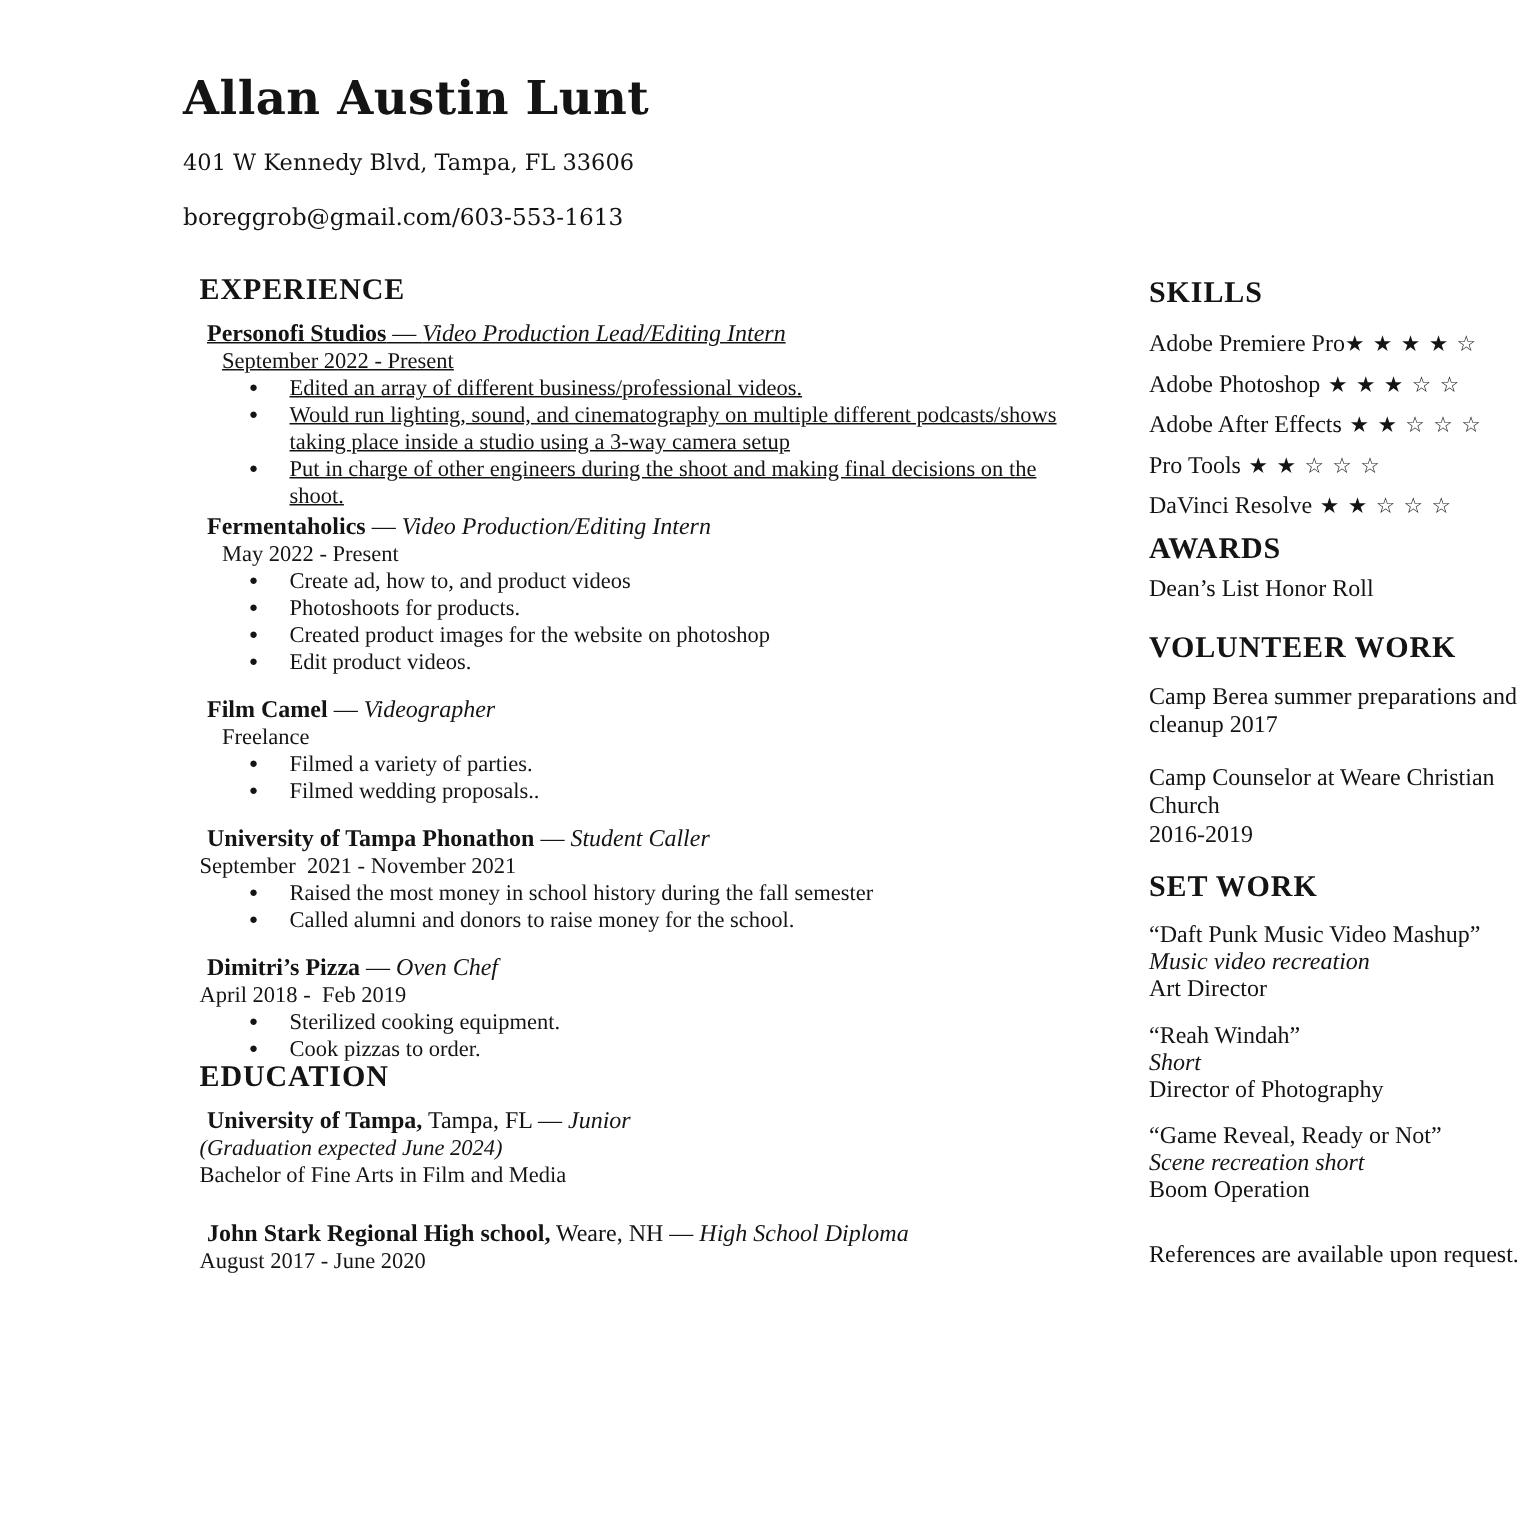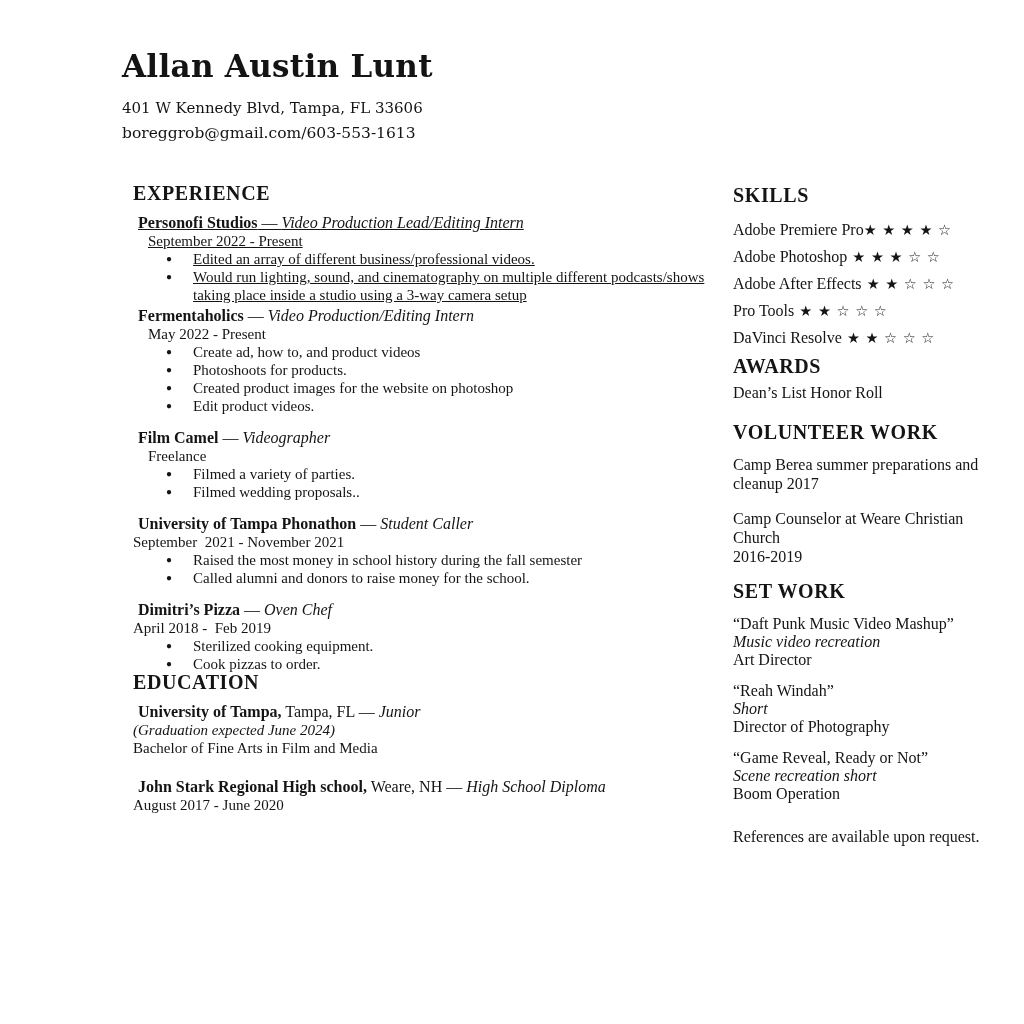"boreggrob@gmail.com/603-553-1613" .contact { margin-top: 7px -> 19px }
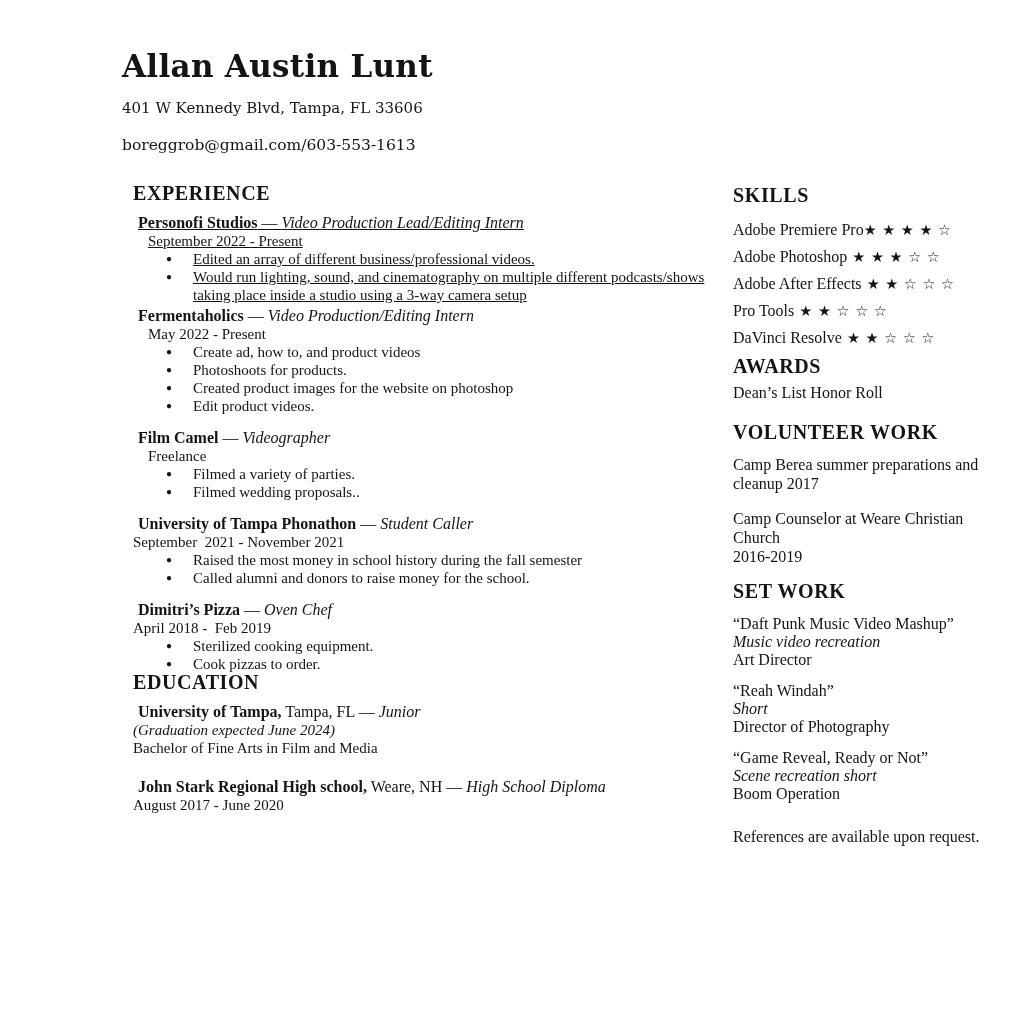"SKILLS" .col-right { left: 733px -> 766px }
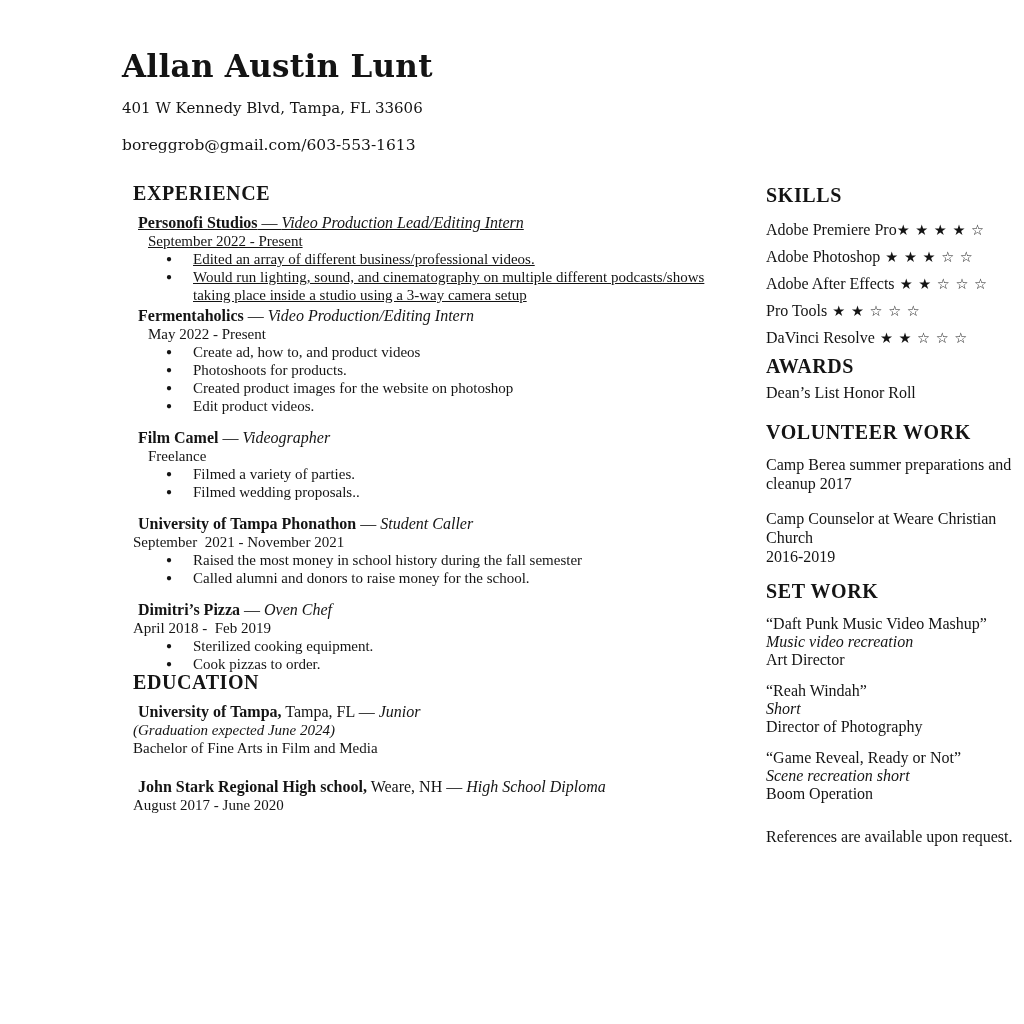"Put in charge of other" li { html: none -> <li>Put in charge of other engineers during the shoot and making final decisions on the shoot.</li> }
